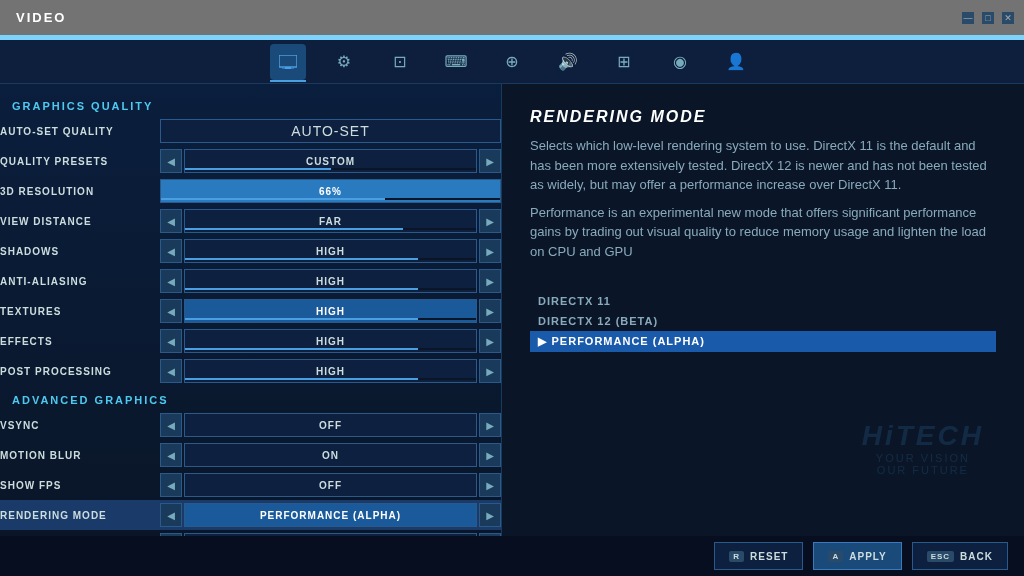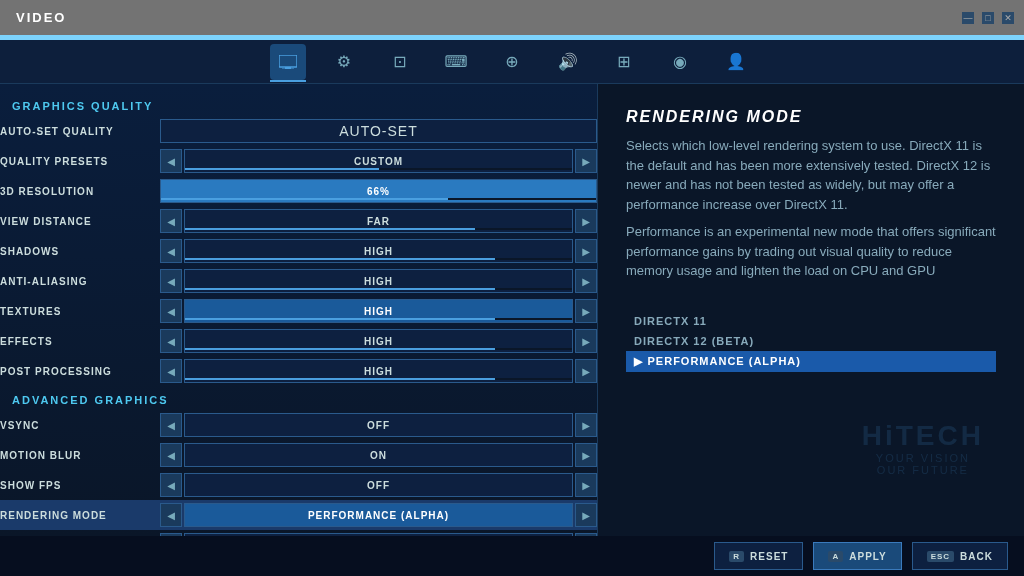"GRAPHICS QUALITY" .left-panel { width: 598px -> 502px }
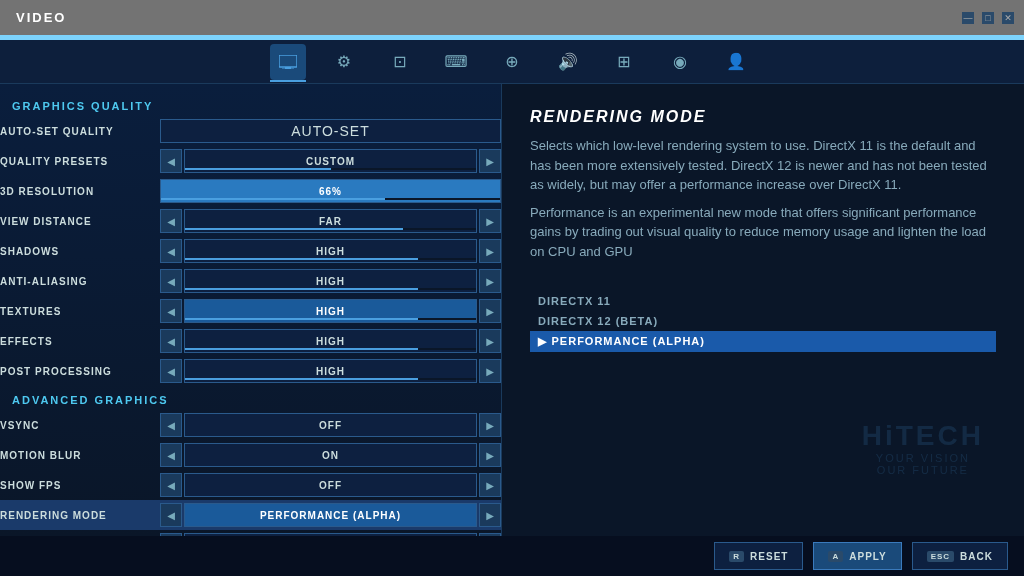"HiTECH" .watermark-text1 { font-style: none -> italic }
